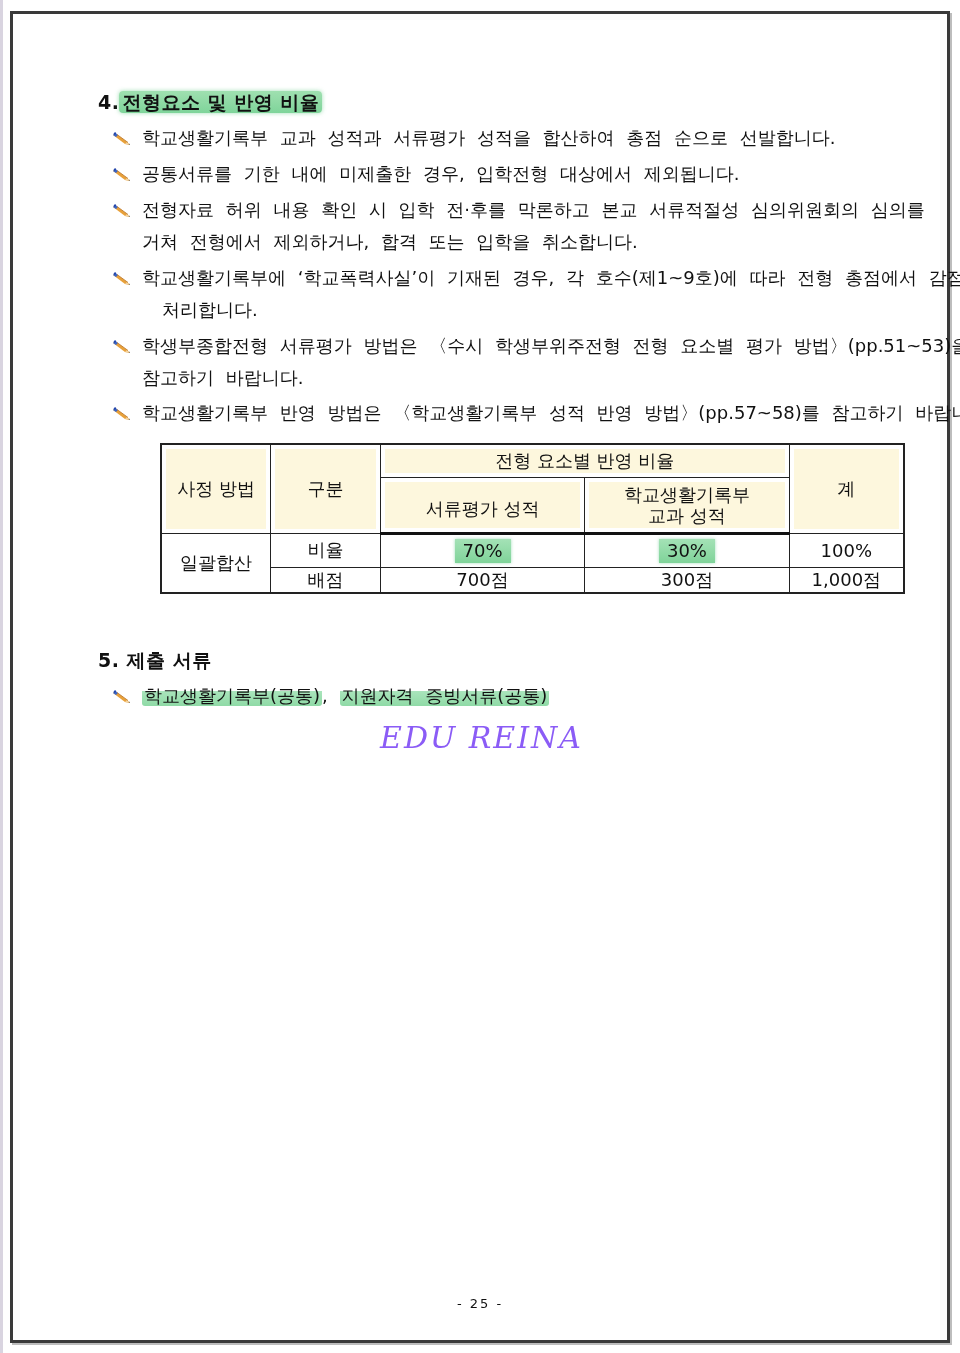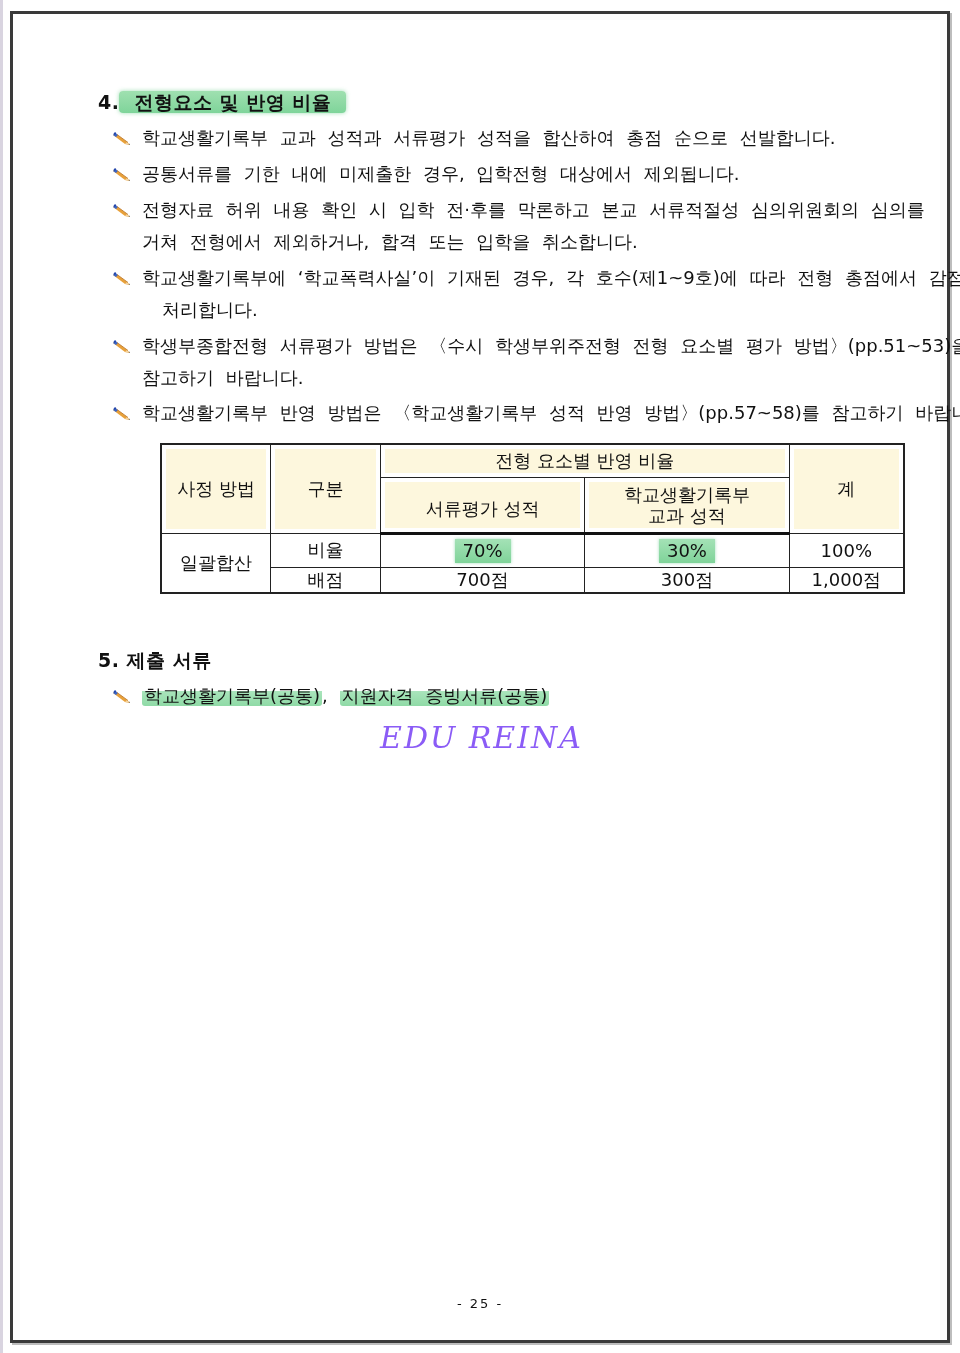"전형요소 및 반영 비율" .hl { padding: 0 15px -> 0 3px }
